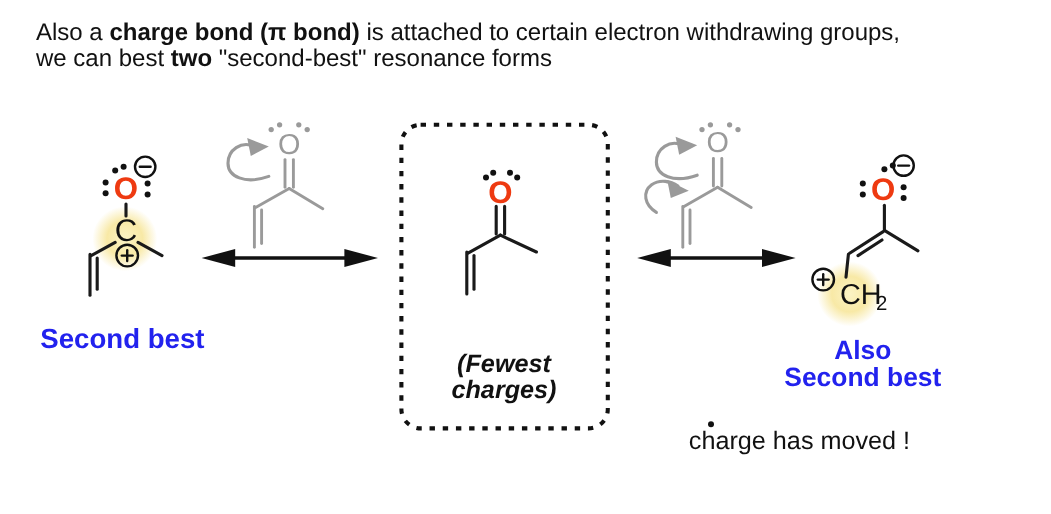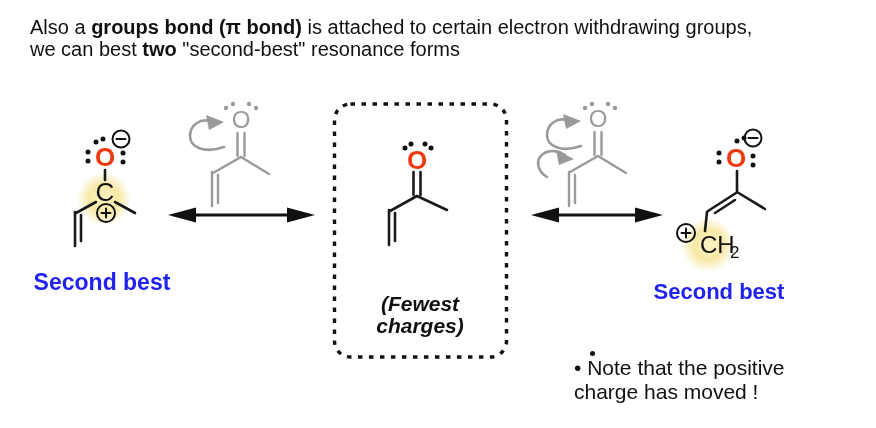"groups bond (π bond)" b { text: groups -> charge }
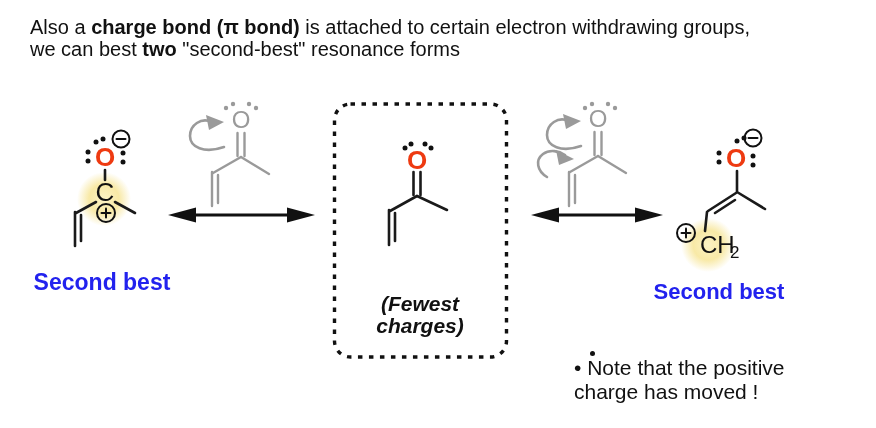"Also" div { html: none -> <div>Also</div> }
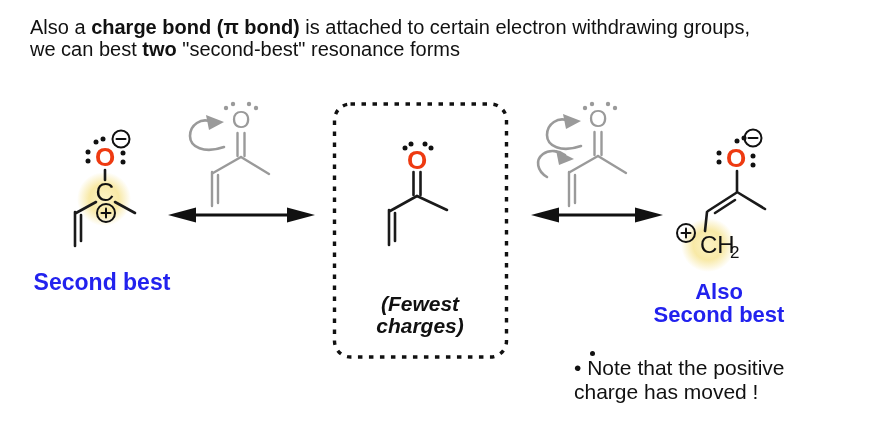"• Note that the positive" div { html: <div>• Note that the positive</div> -> none }
